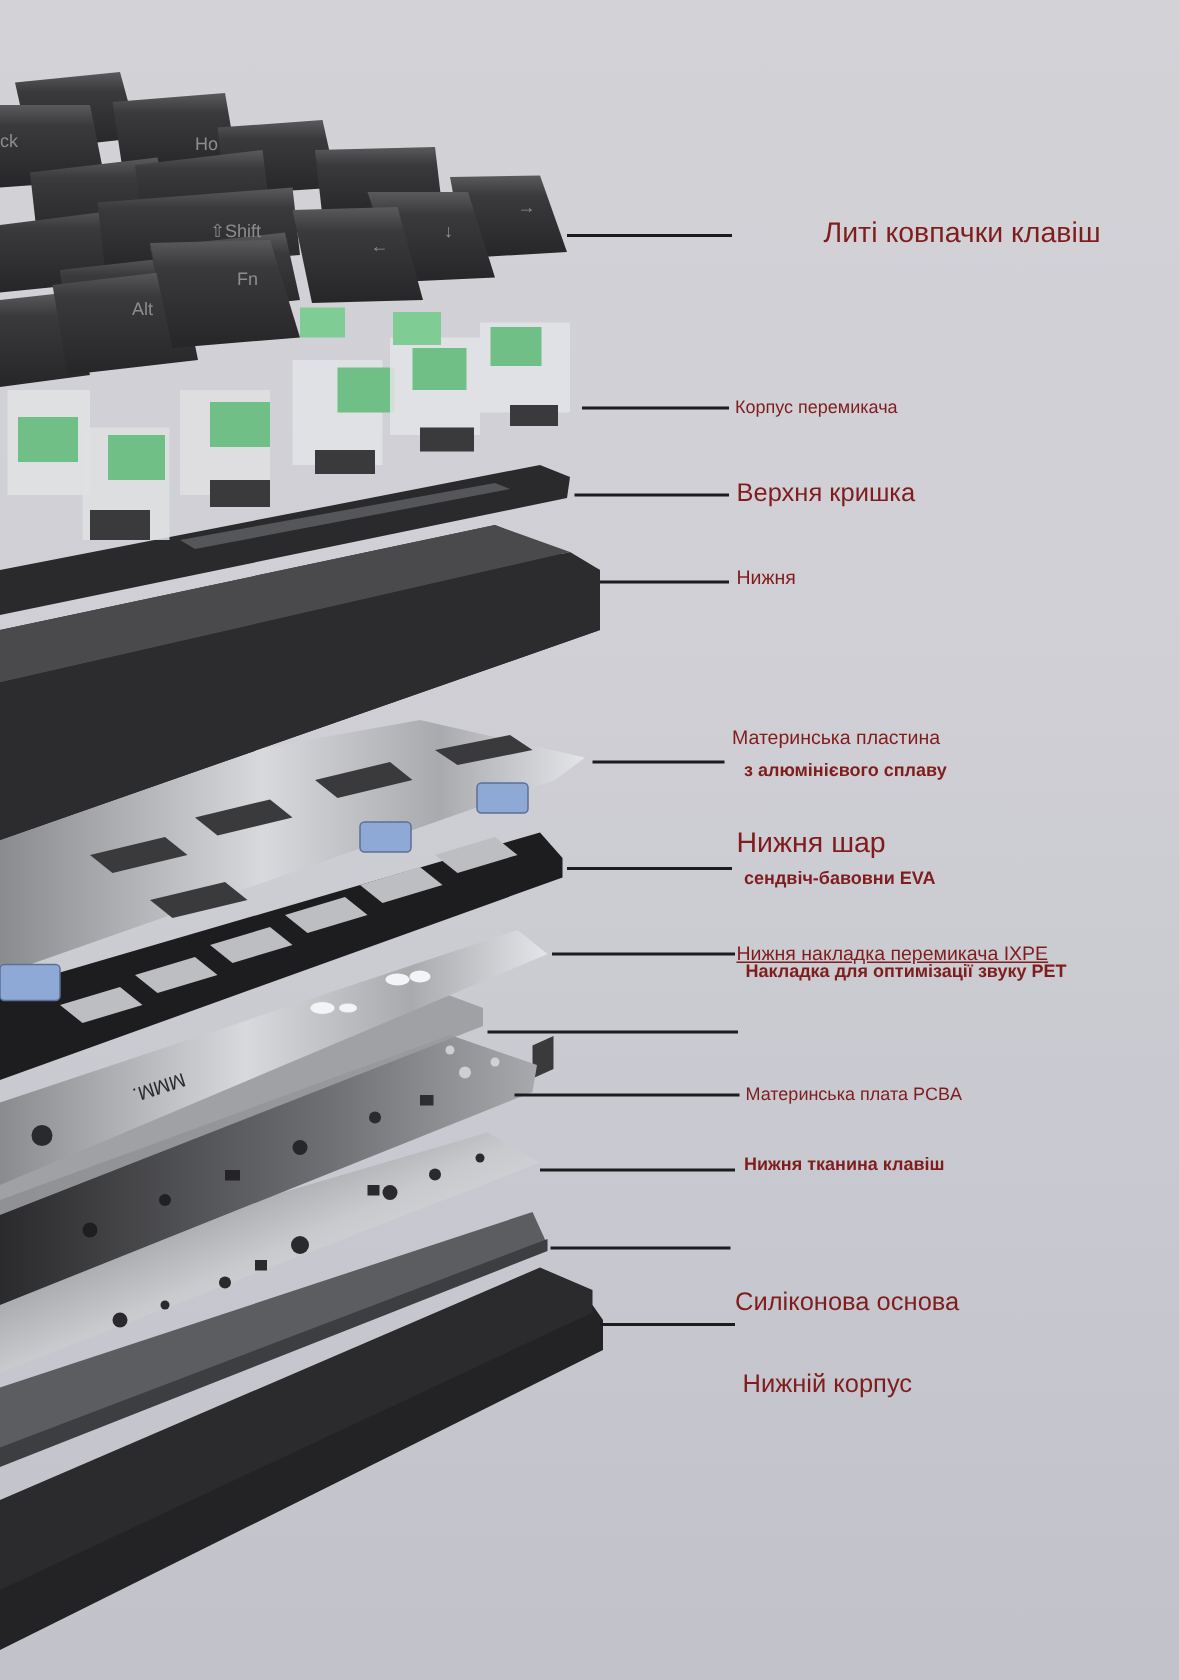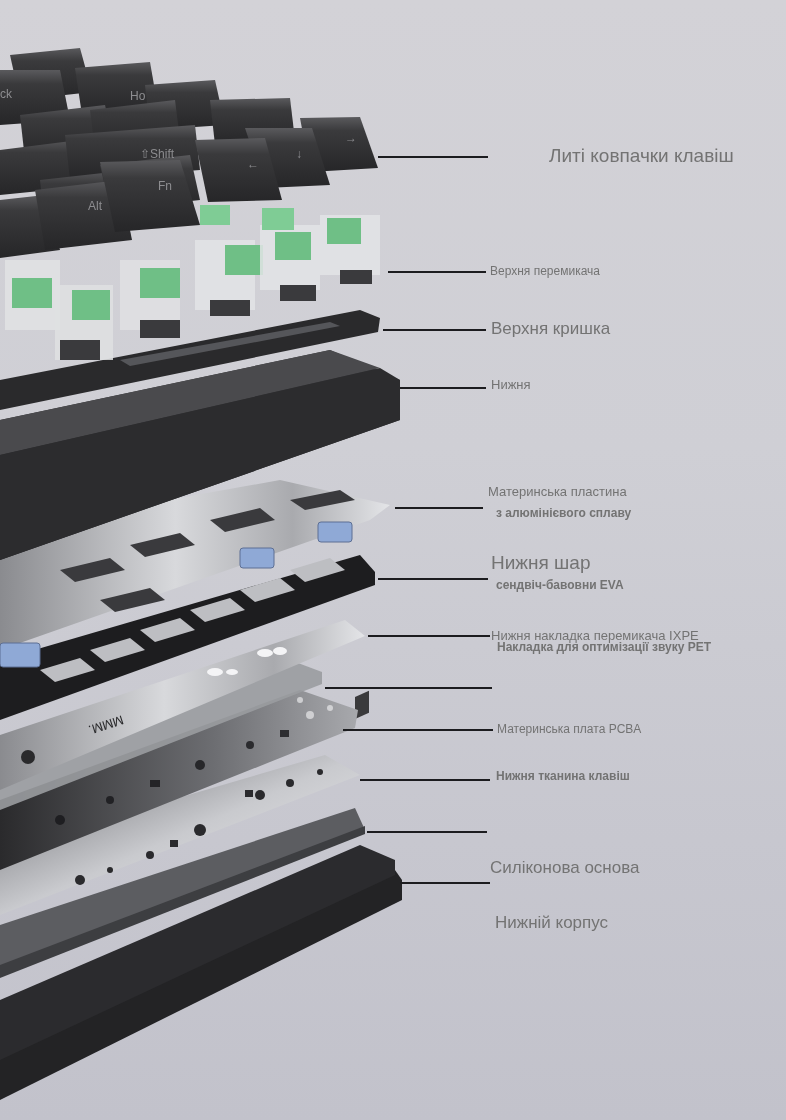"Литі ковпачки клавіш" .lbl { color: #737373 -> #7f1d1d }
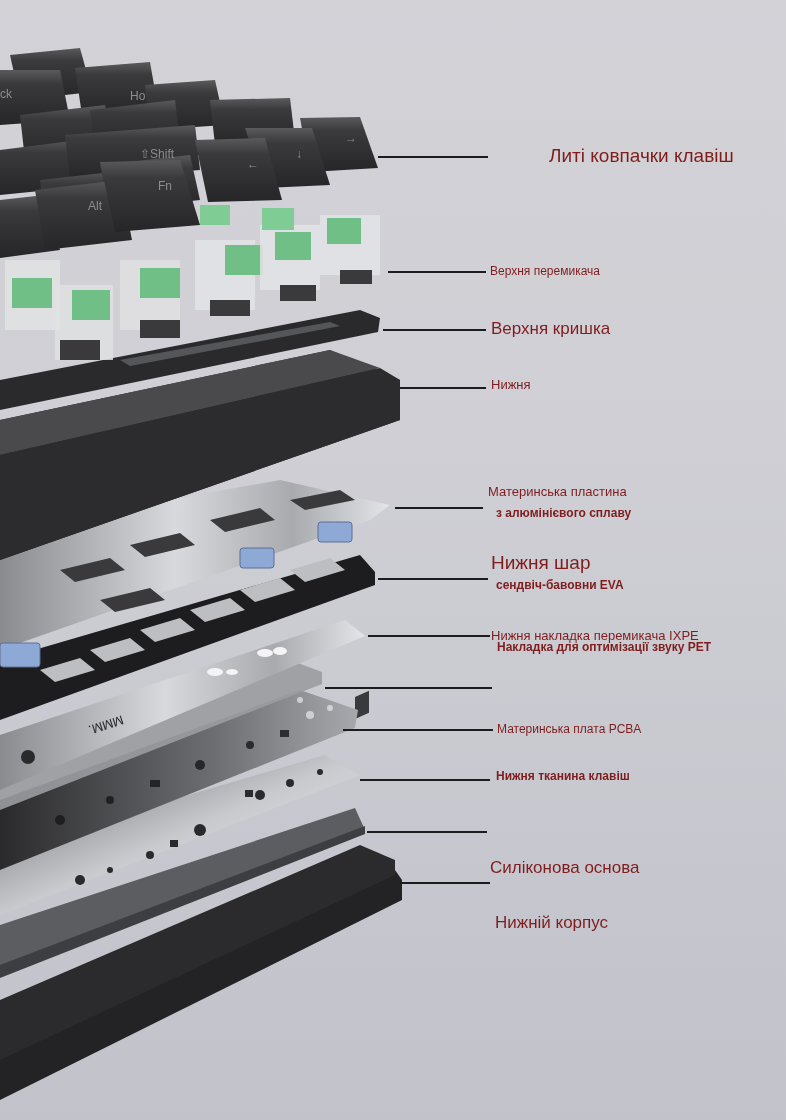"Верхня перемикача" div.lbl { text: Верхня -> Корпус }
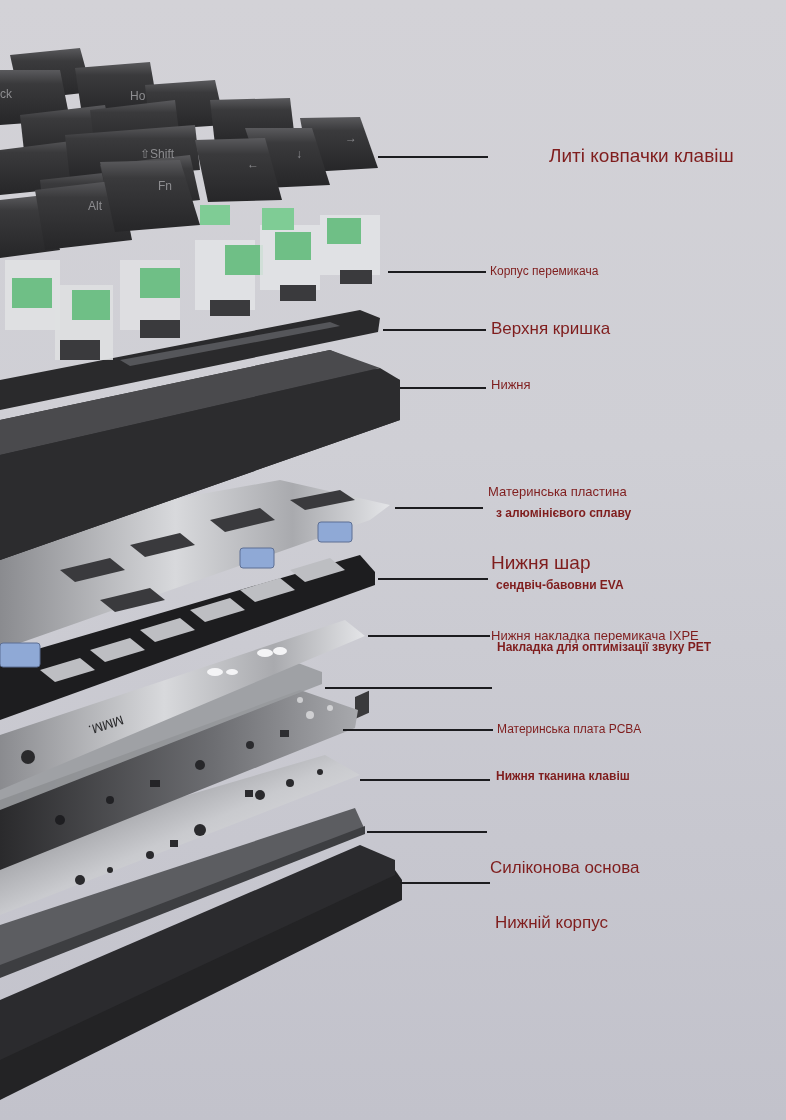"Нижня накладка перемикача IXPE" div.lbl { text-decoration: none -> underline }
